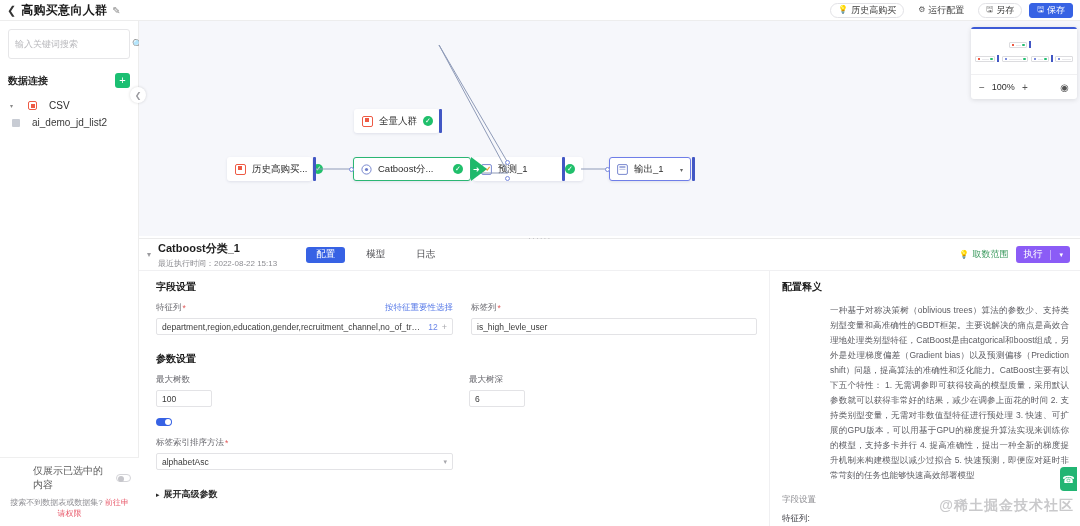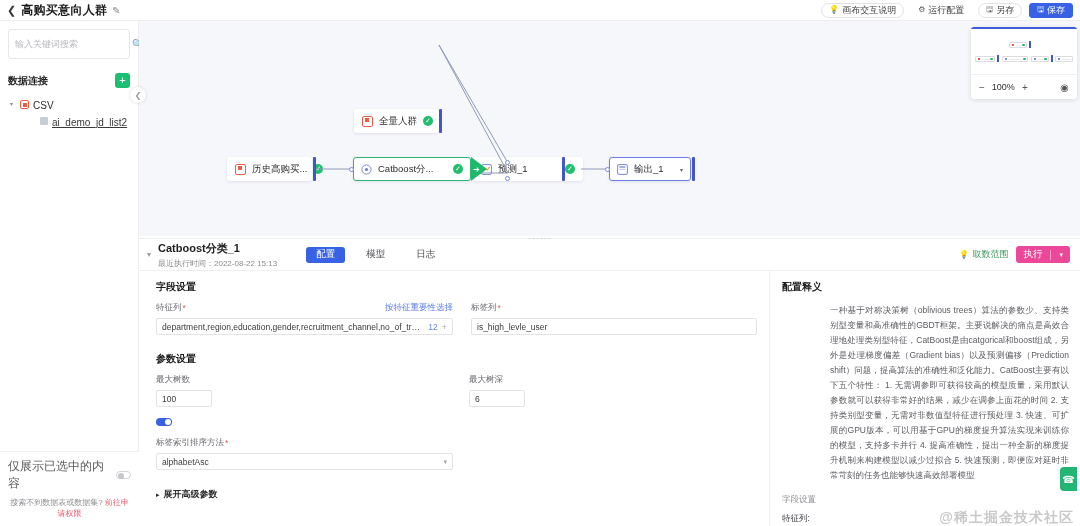"画布交互说明" span { text: 画布交互说明 -> 历史高购买 }
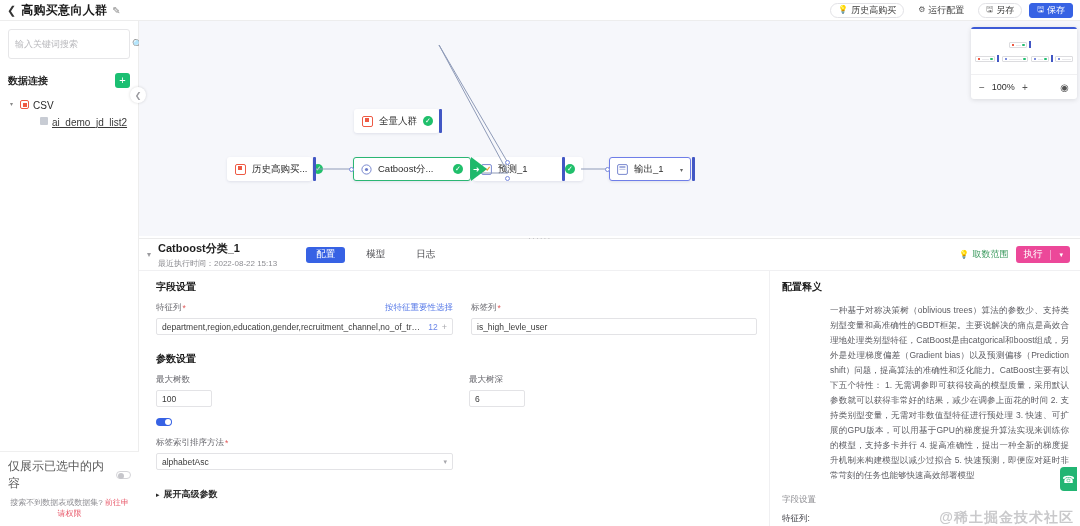"CSV" .tree-node { align-items: none -> center; gap: 4px -> 12px }
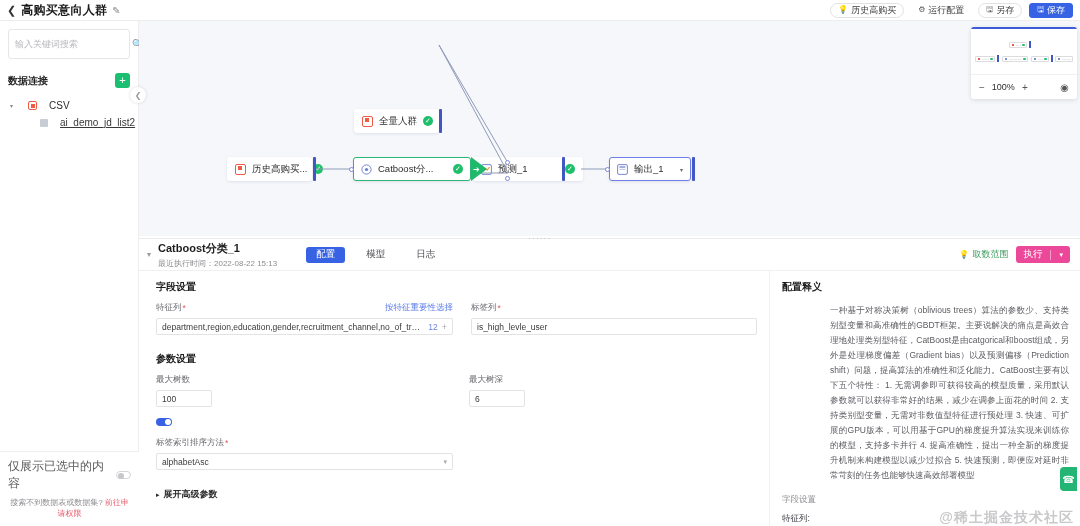"ai_demo_jd_list2" .tree-node.child { padding-left: 40px -> 12px; text-decoration: underline -> none }
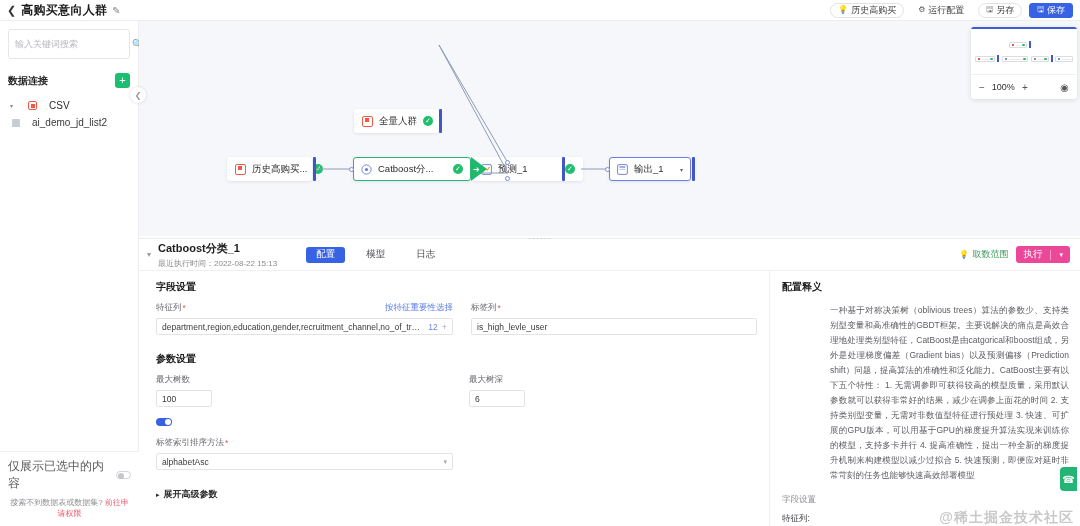"执行" .run-btn { background: #ec4899 -> #8b5cf6 }
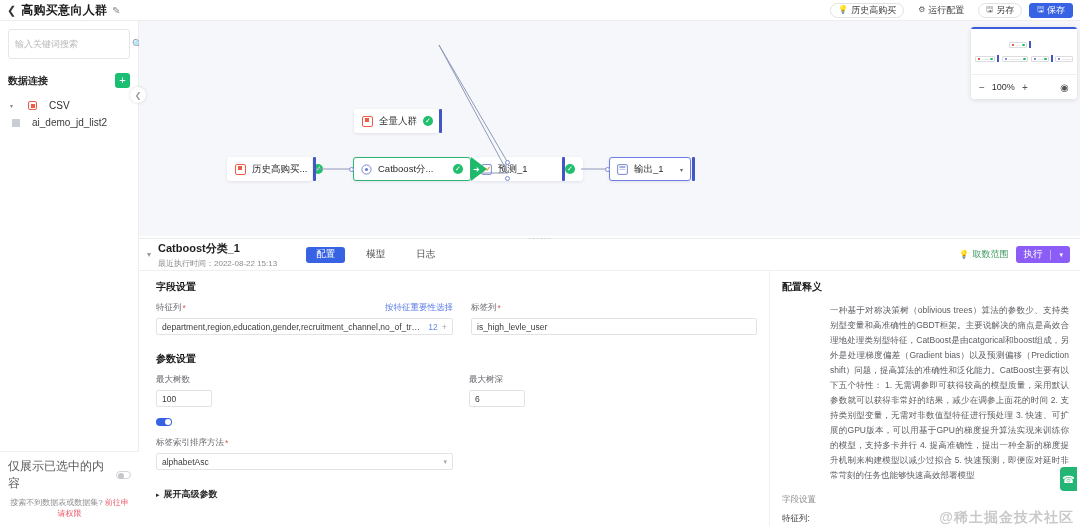"仅展示已选中的内容" .foot-row1 { font-size: 12px -> 10px; margin-left: none -> 25px }
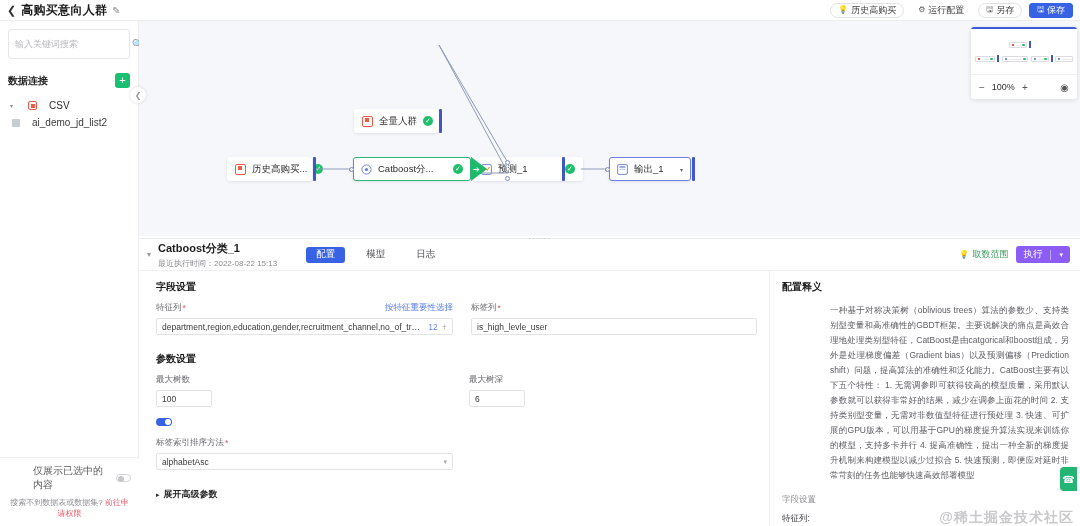"@稀土掘金技术社区" .watermark { bottom: 0 -> 12px }
